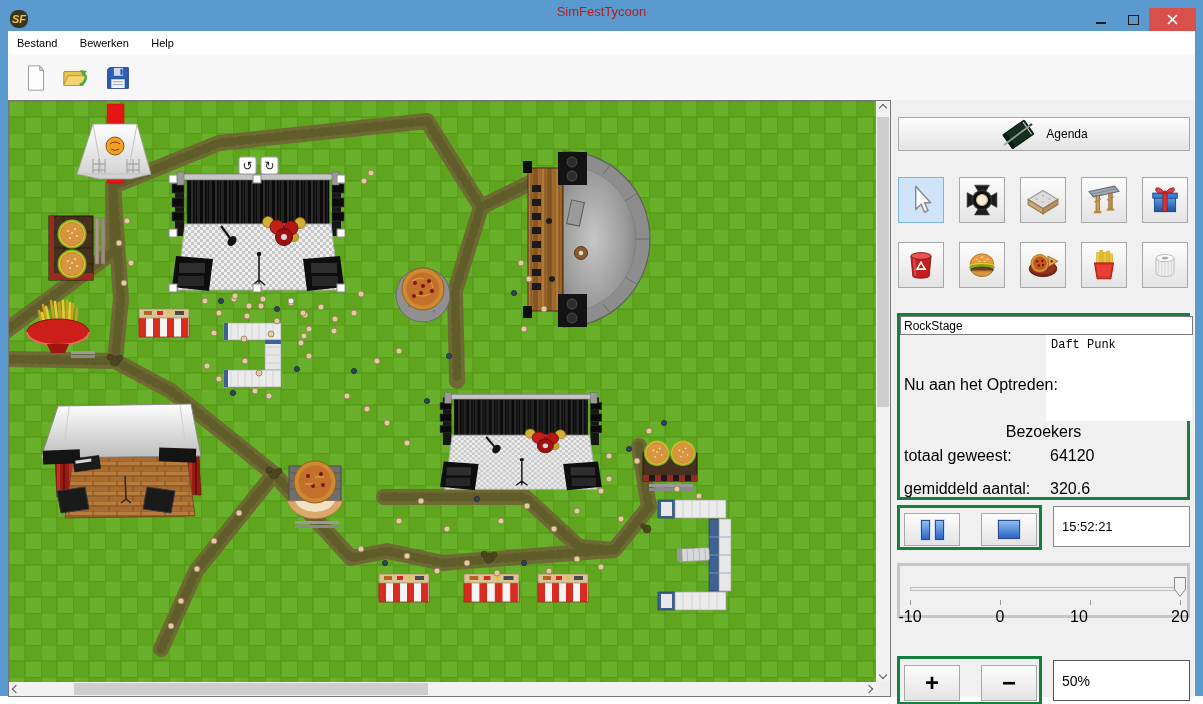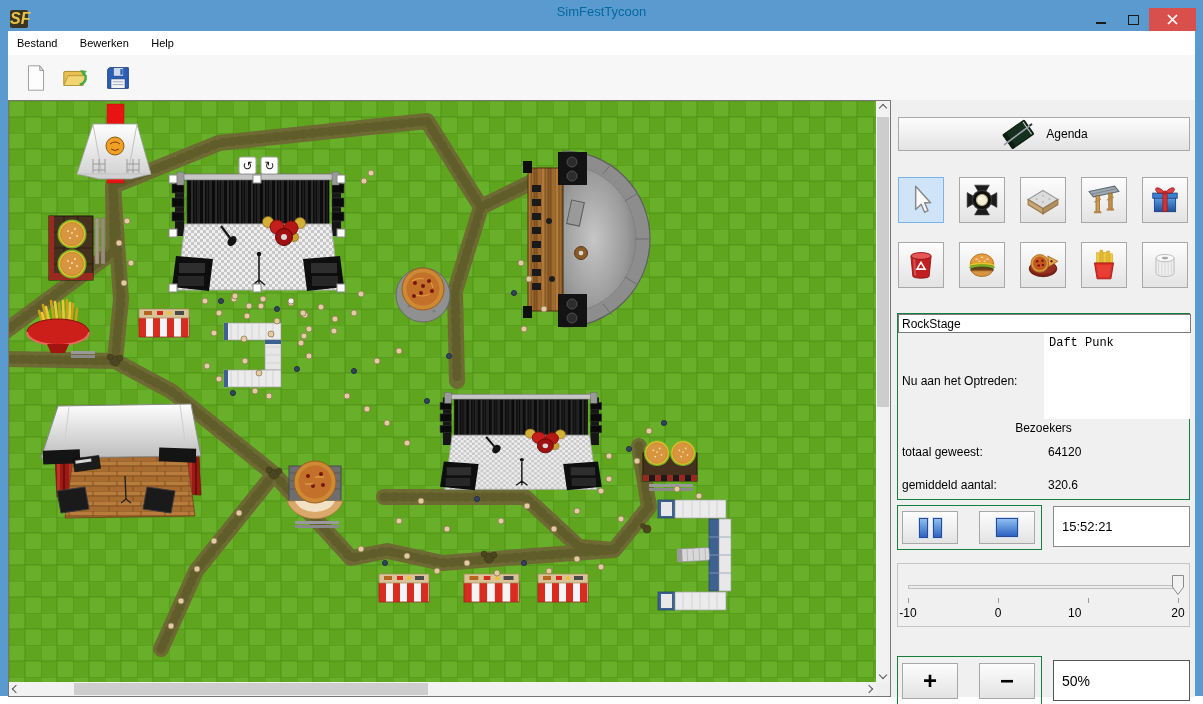"SF" .appicon { border-radius: 2px -> 8px; font-size: 16px -> 11px }
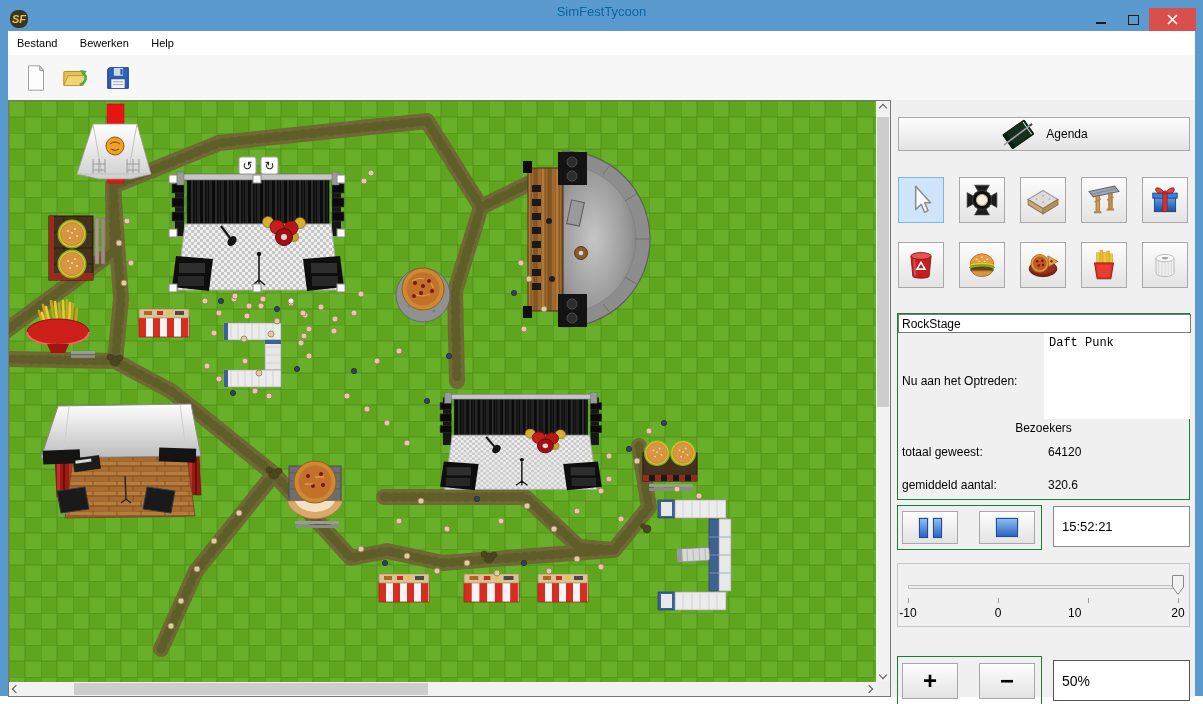"SimFestTycoon" .title { color: #0369a1 -> #b91c1c }
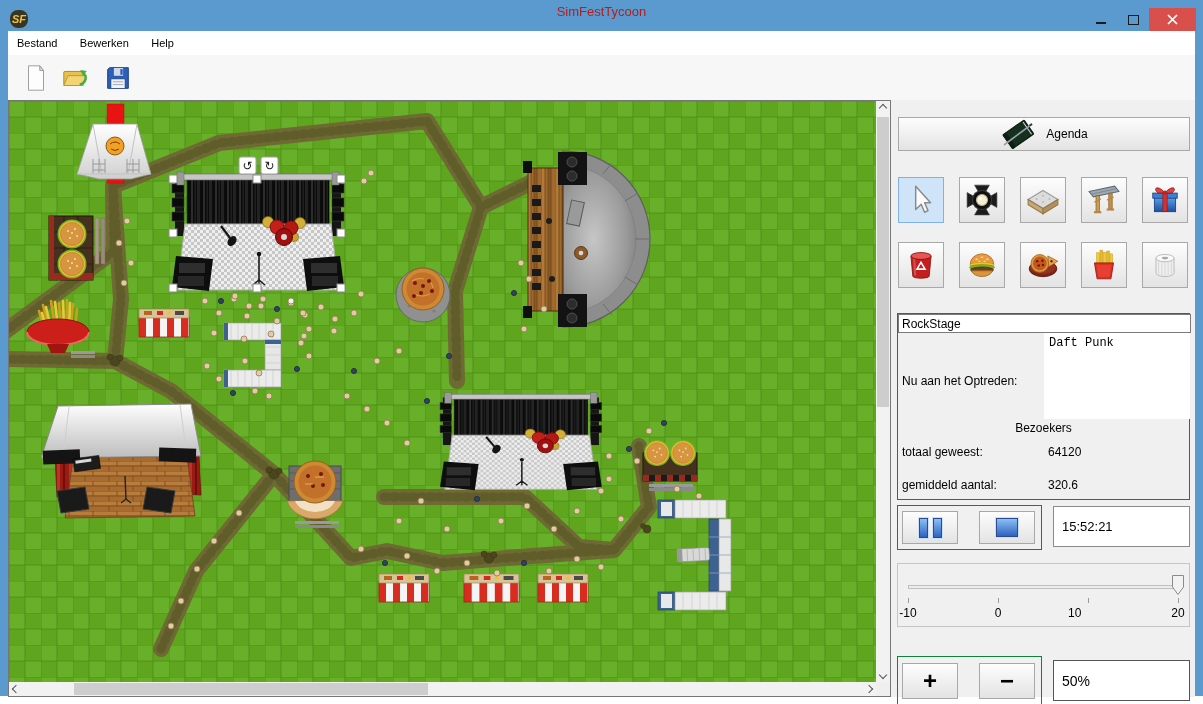"RockStage" .grp { border: 1px solid #15803d -> 3px solid #15803d }
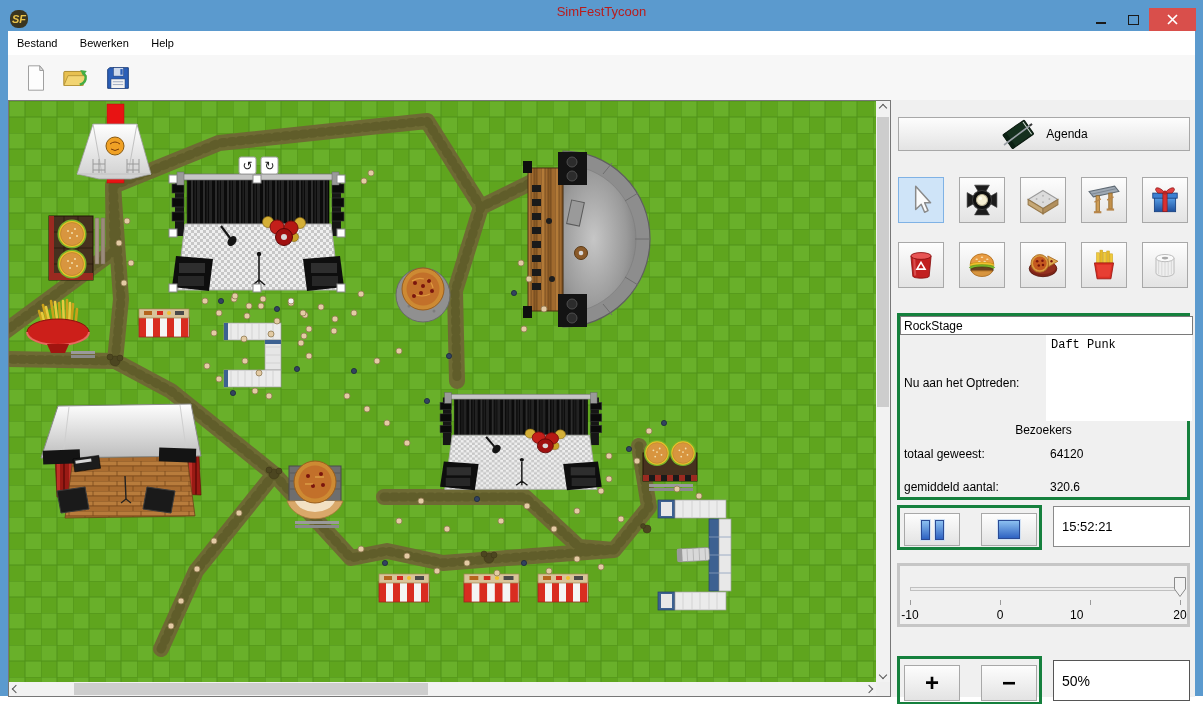"Nu aan het Optreden:" .lbl { font-size: 12px -> 16px }
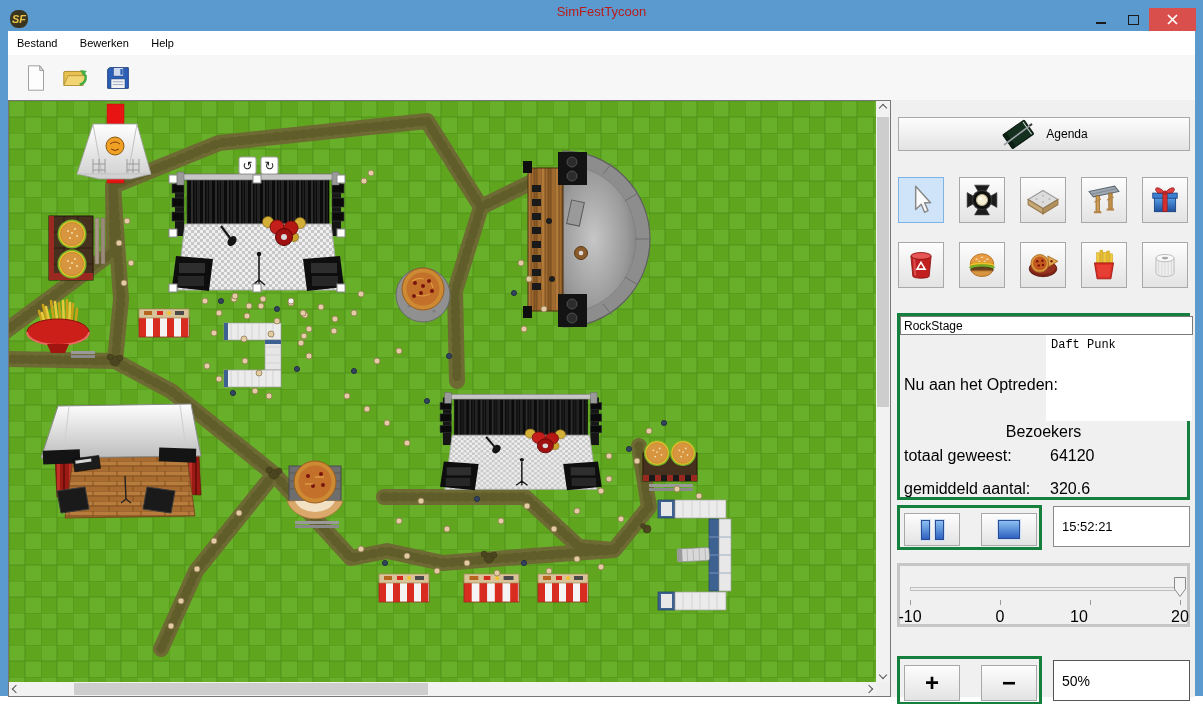"-10" div.ab { height: 64px -> 55px }
